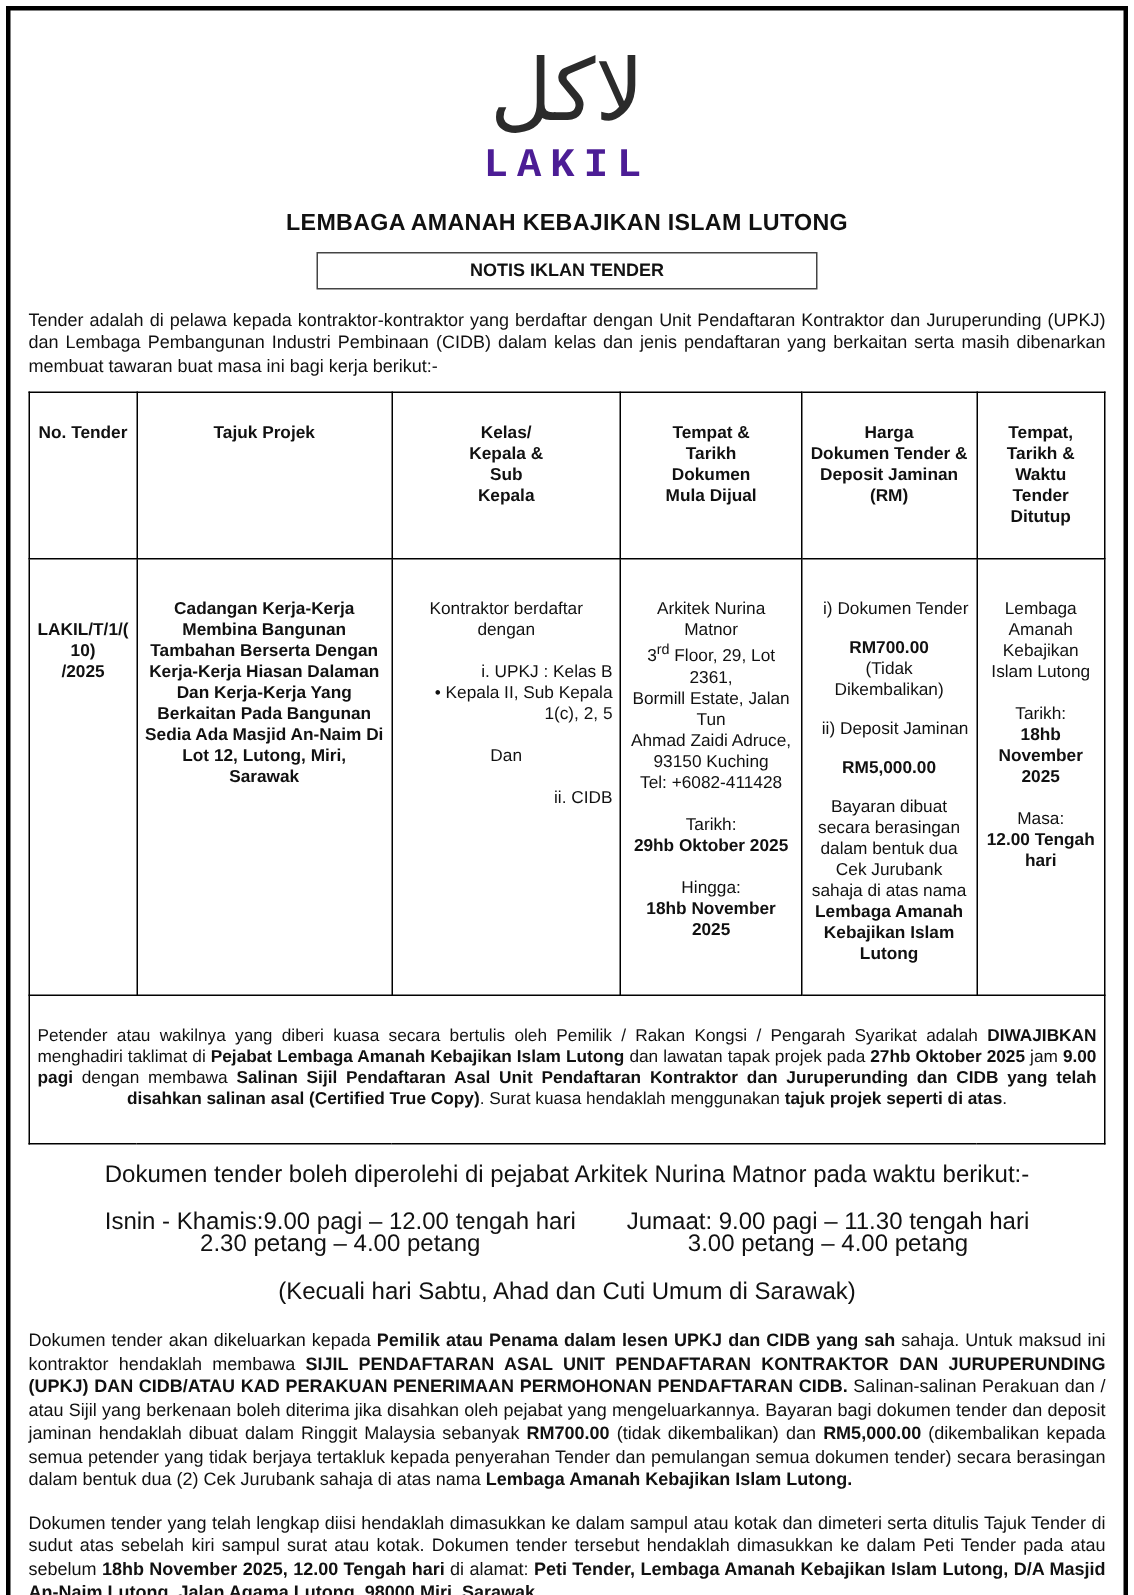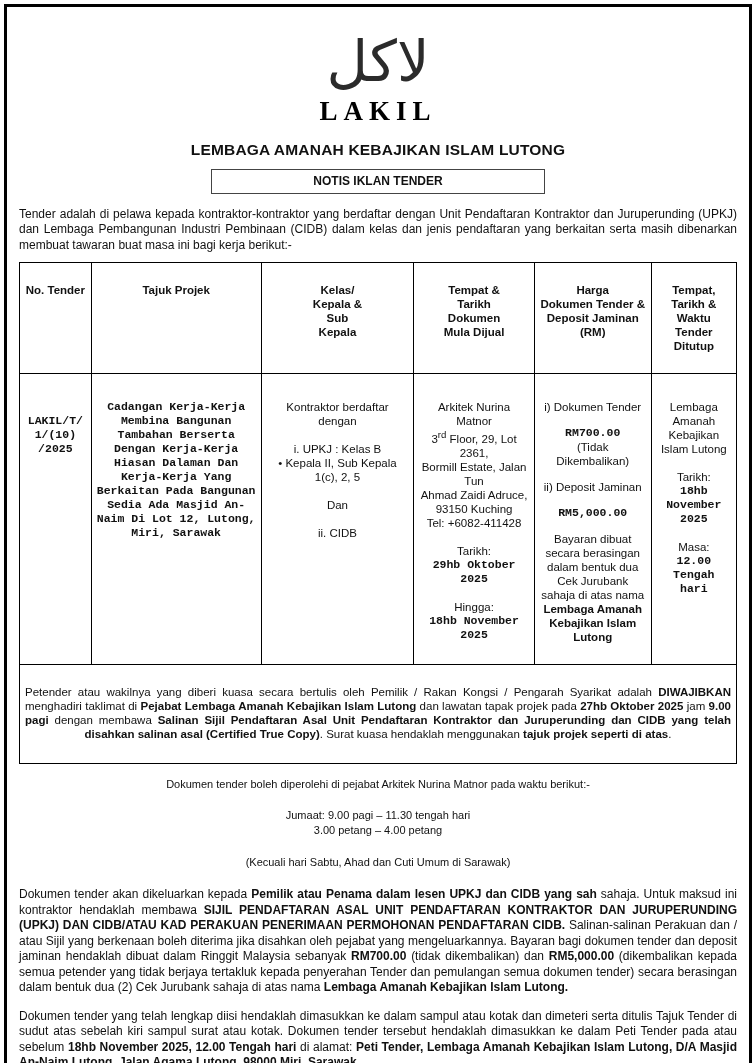"LAKIL" .wordmark { color: #000000 -> #4c1d95; font-family: Liberation Serif, serif -> Liberation Mono, monospace }
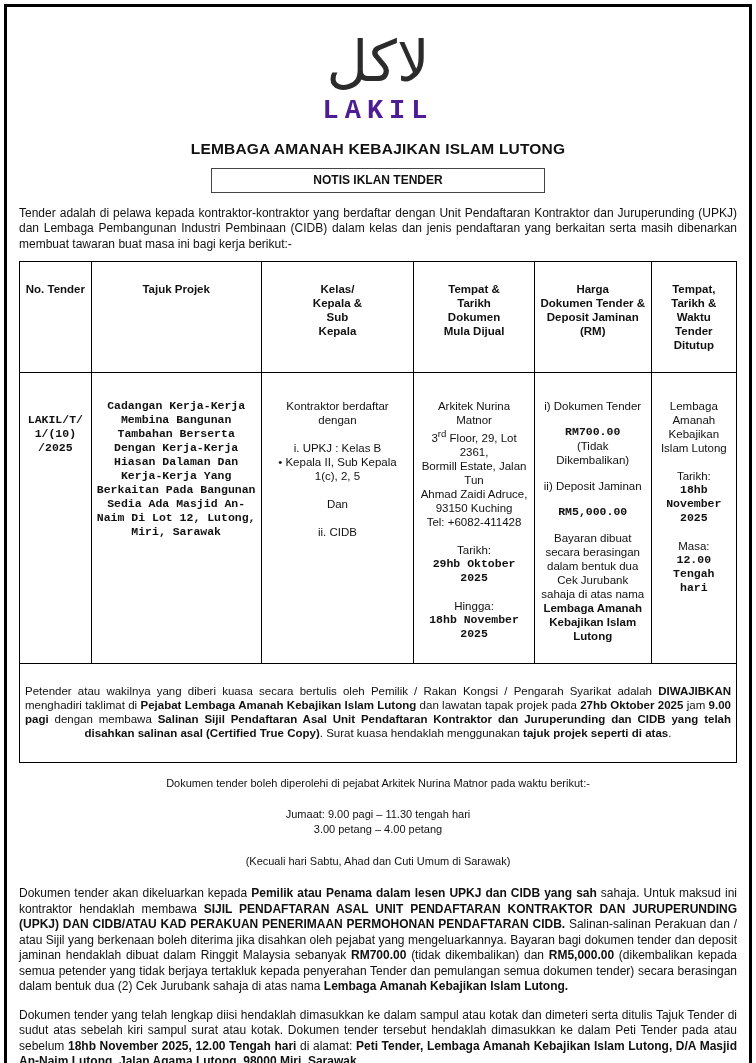"Cadangan Kerja-Kerja Membina Bangunan" .bold { font-family: Liberation Mono, monospace -> none }
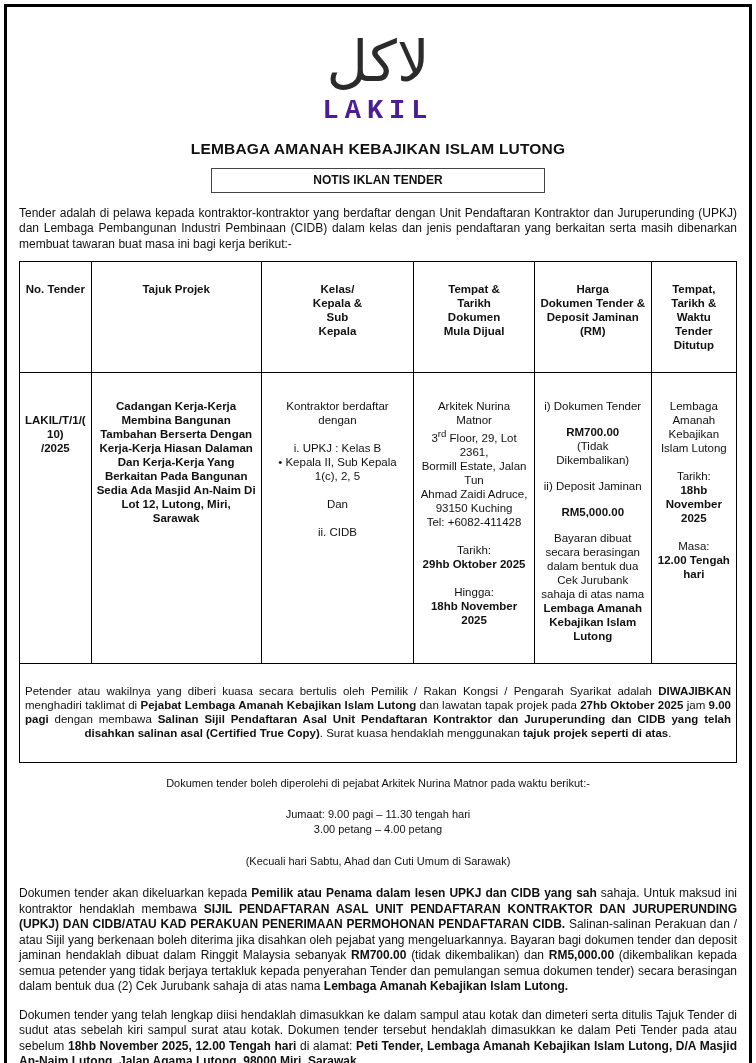"i) Dokumen Tender" .t-left { text-align: center -> right }
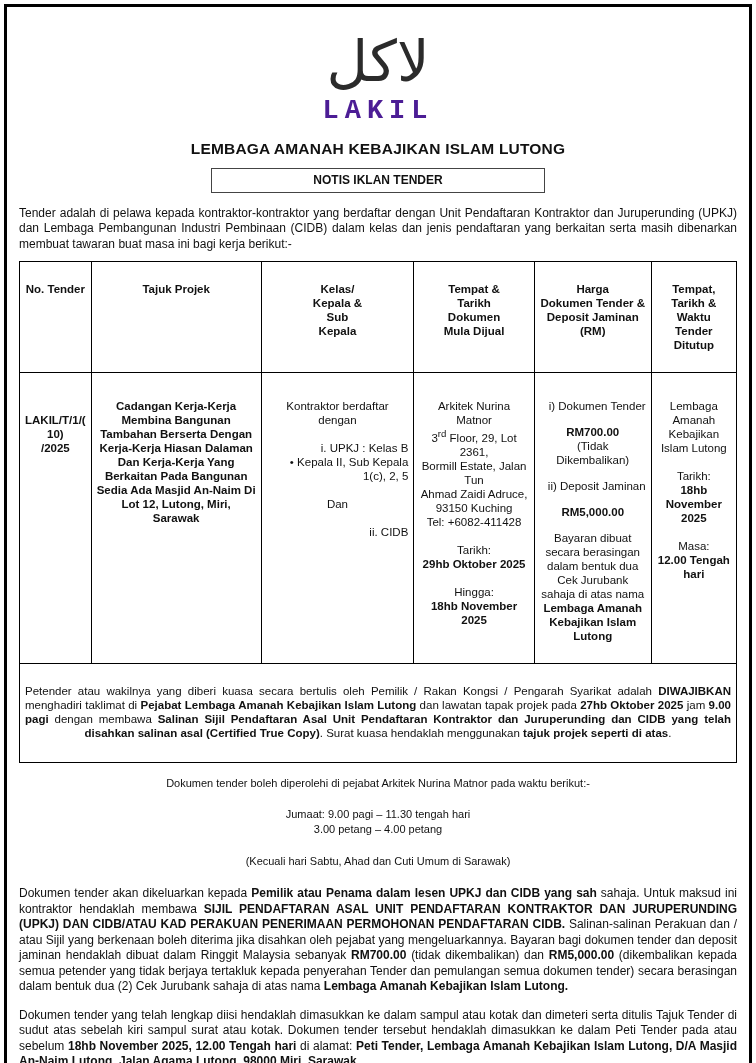"Dokumen tender boleh diperolehi di" .schedule { font-size: 11px -> 16px }
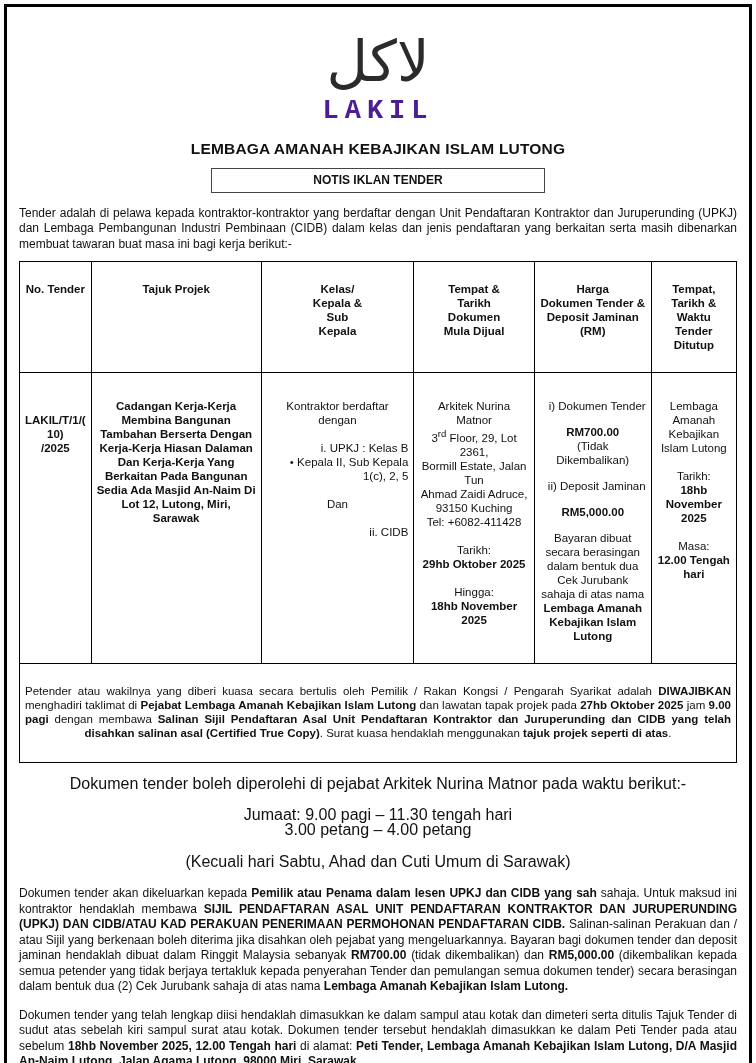"Isnin - Khamis:9.00 pagi –" div { html: none -> <div> <div>Isnin - Khamis:9.00 pagi – 12.00 tengah hari</div> <div>2.30 petang – 4.00 petang</div> </div> }
